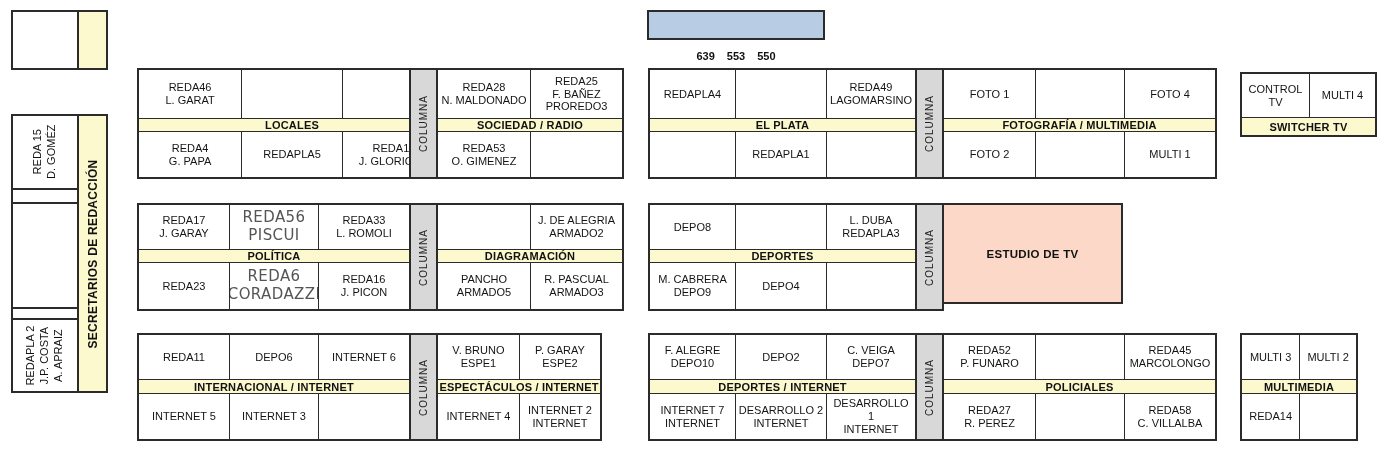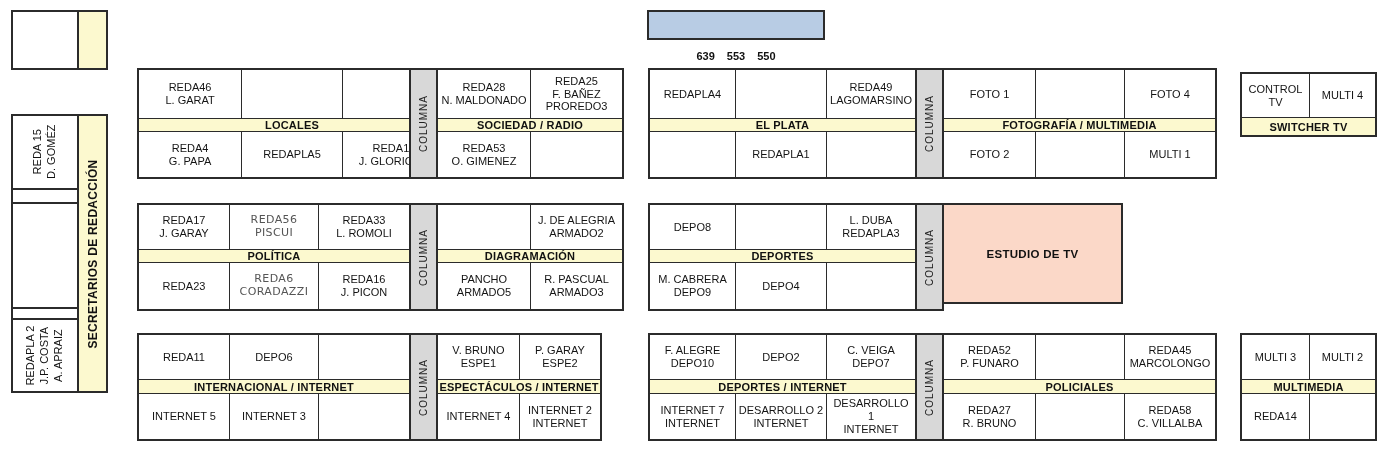"REDA56" .cell.alt { font-size: 11px -> 15px }
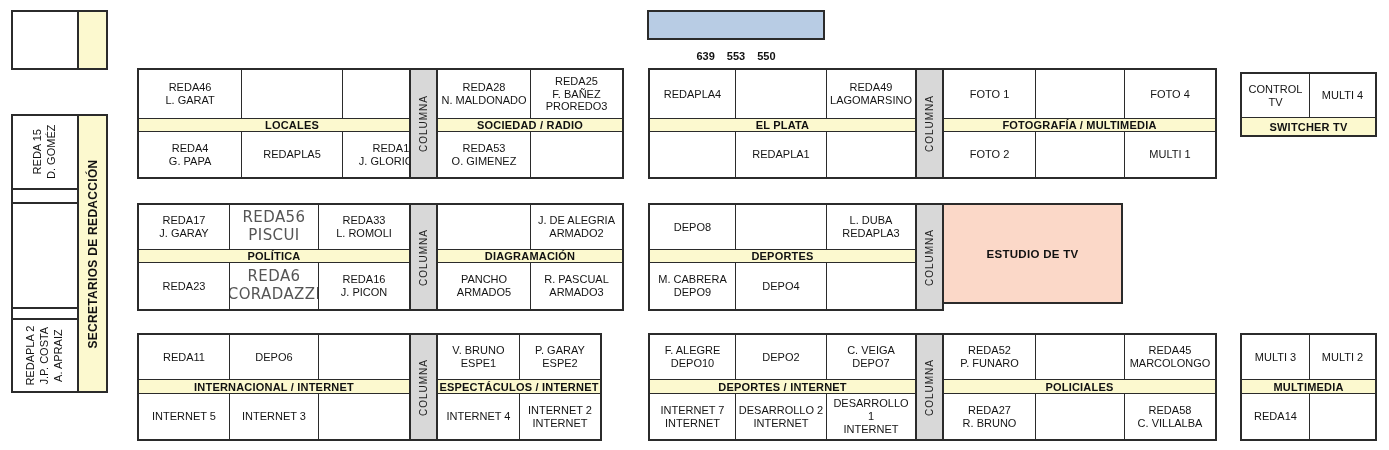"INTERNET 6" div.cell { html: none -> <div> <div>INTERNET 6</div> </div> }
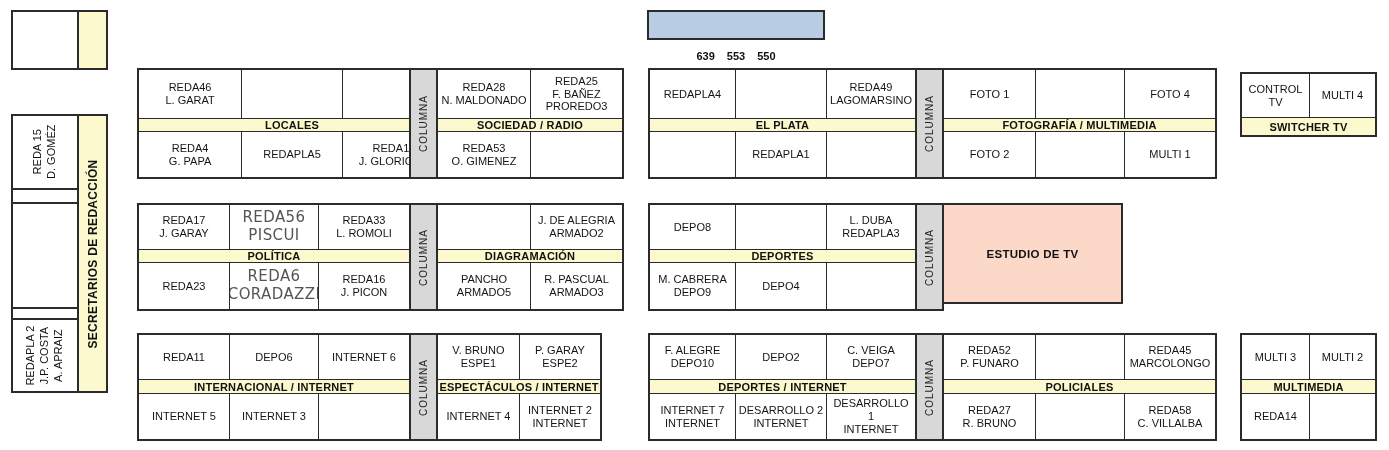"MULTI 3" div.box { width: 137px -> 118px }
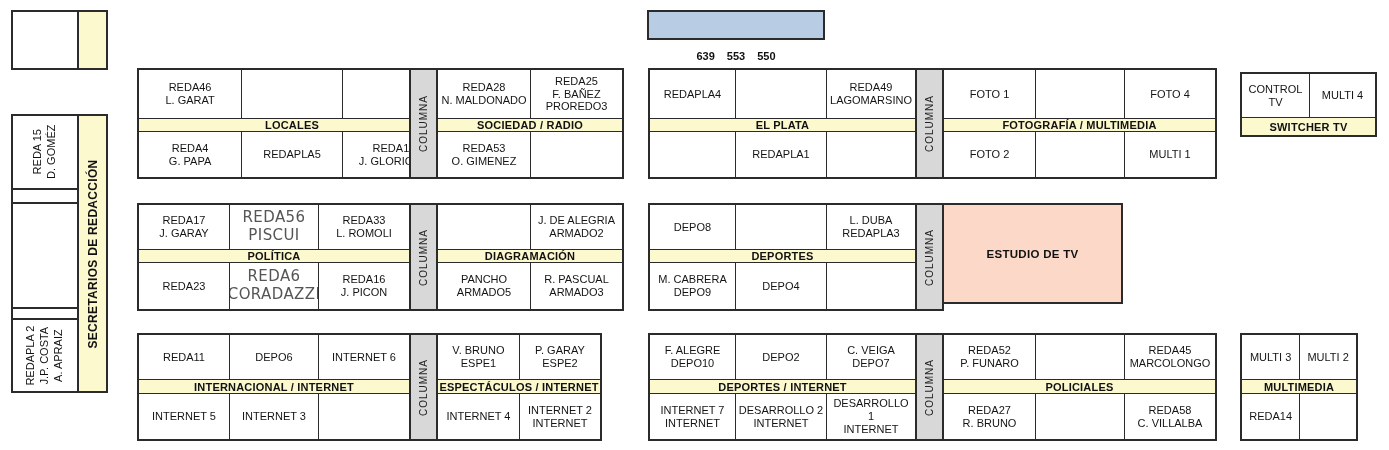"R. BRUNO" div { text: BRUNO -> PEREZ }
